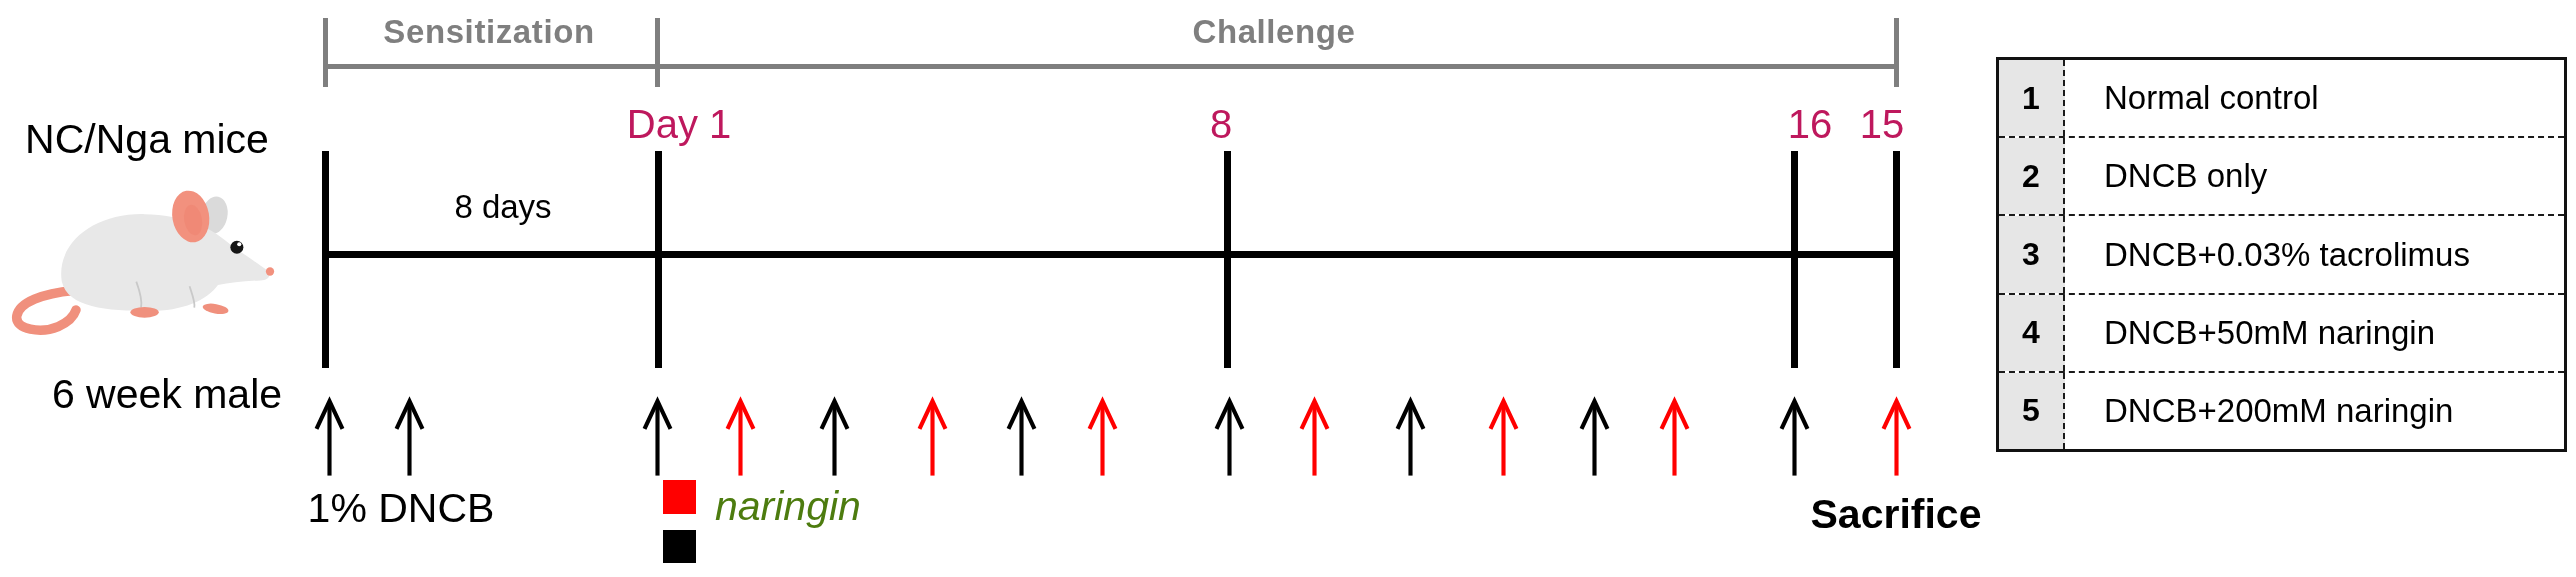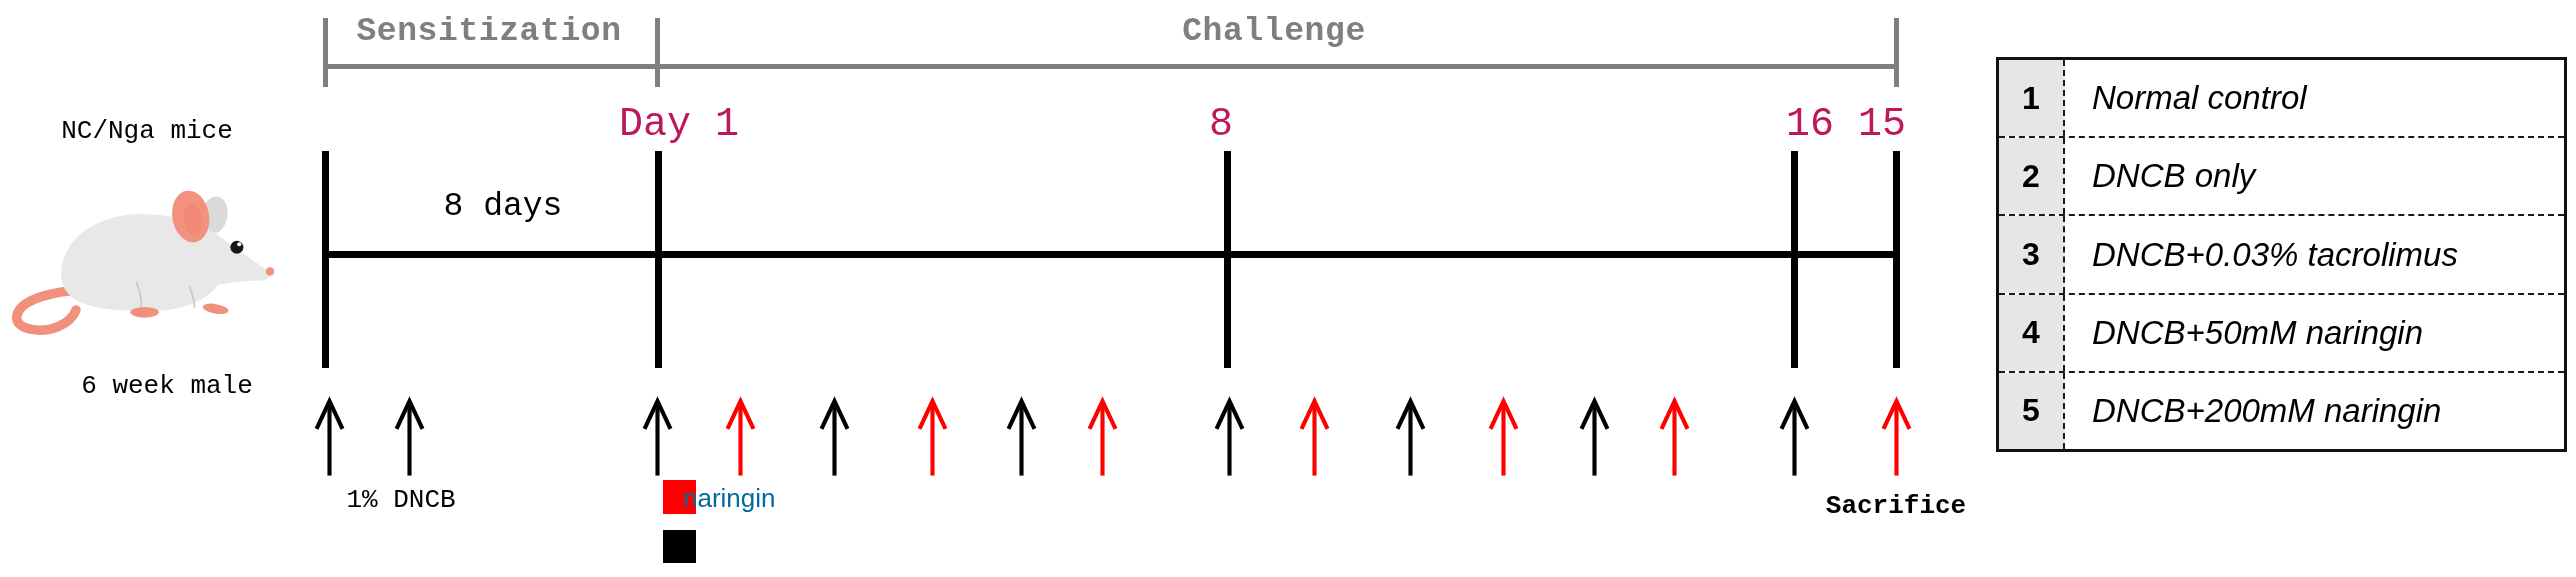"Sensitization" .cx { font-family: Liberation Mono, monospace -> none }
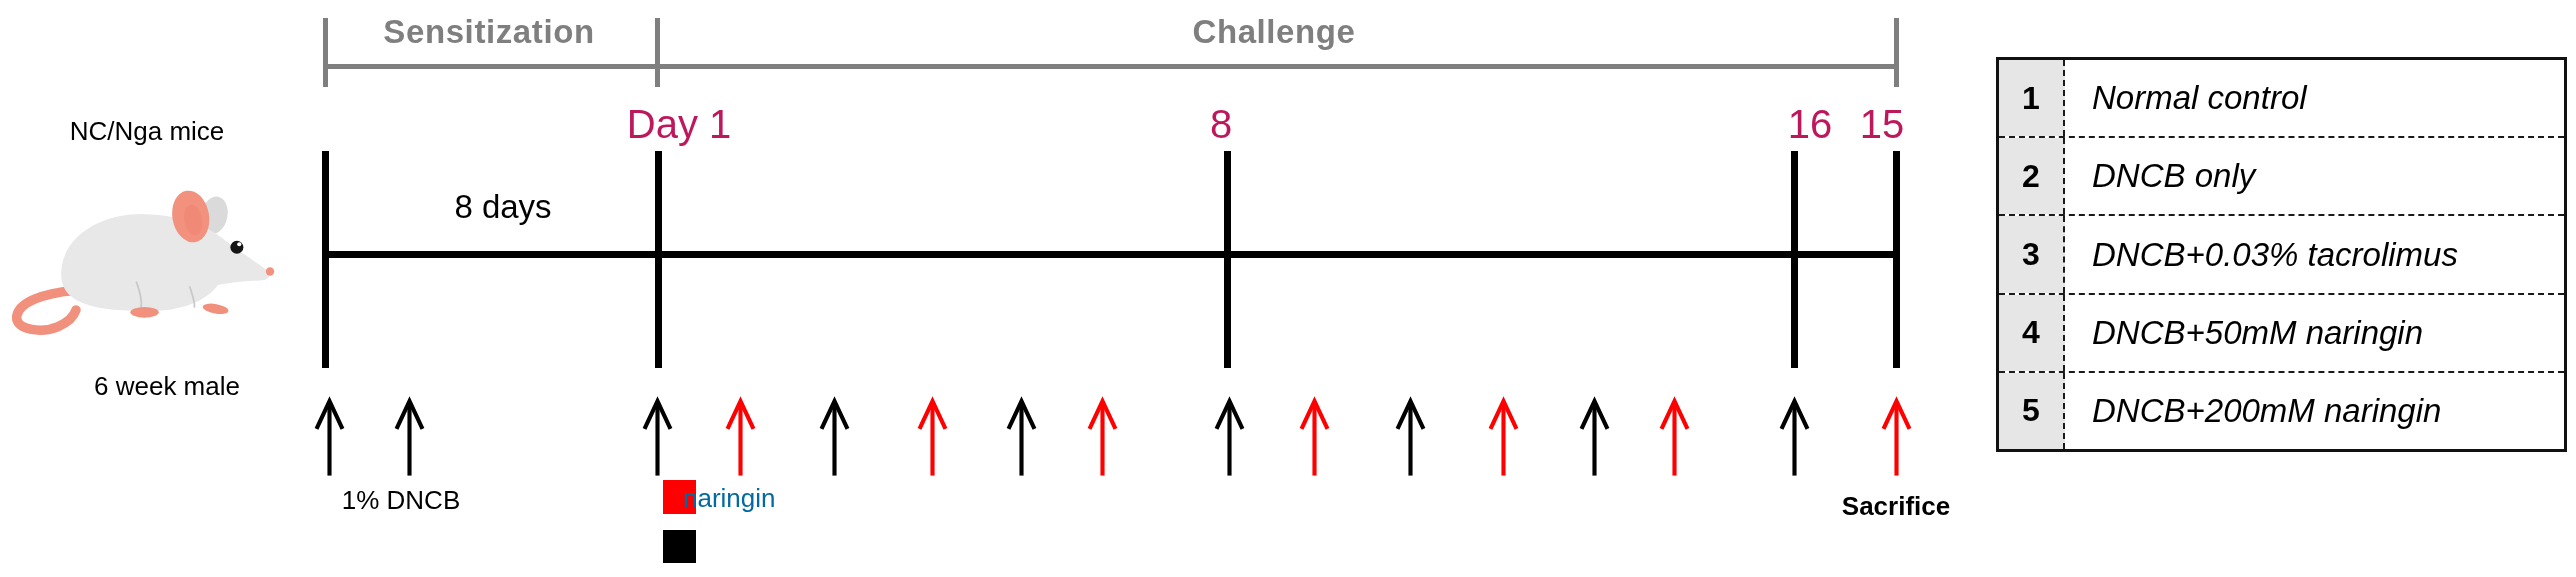"Normal control" .g-label { font-style: italic -> none; padding-left: 27px -> 39px }
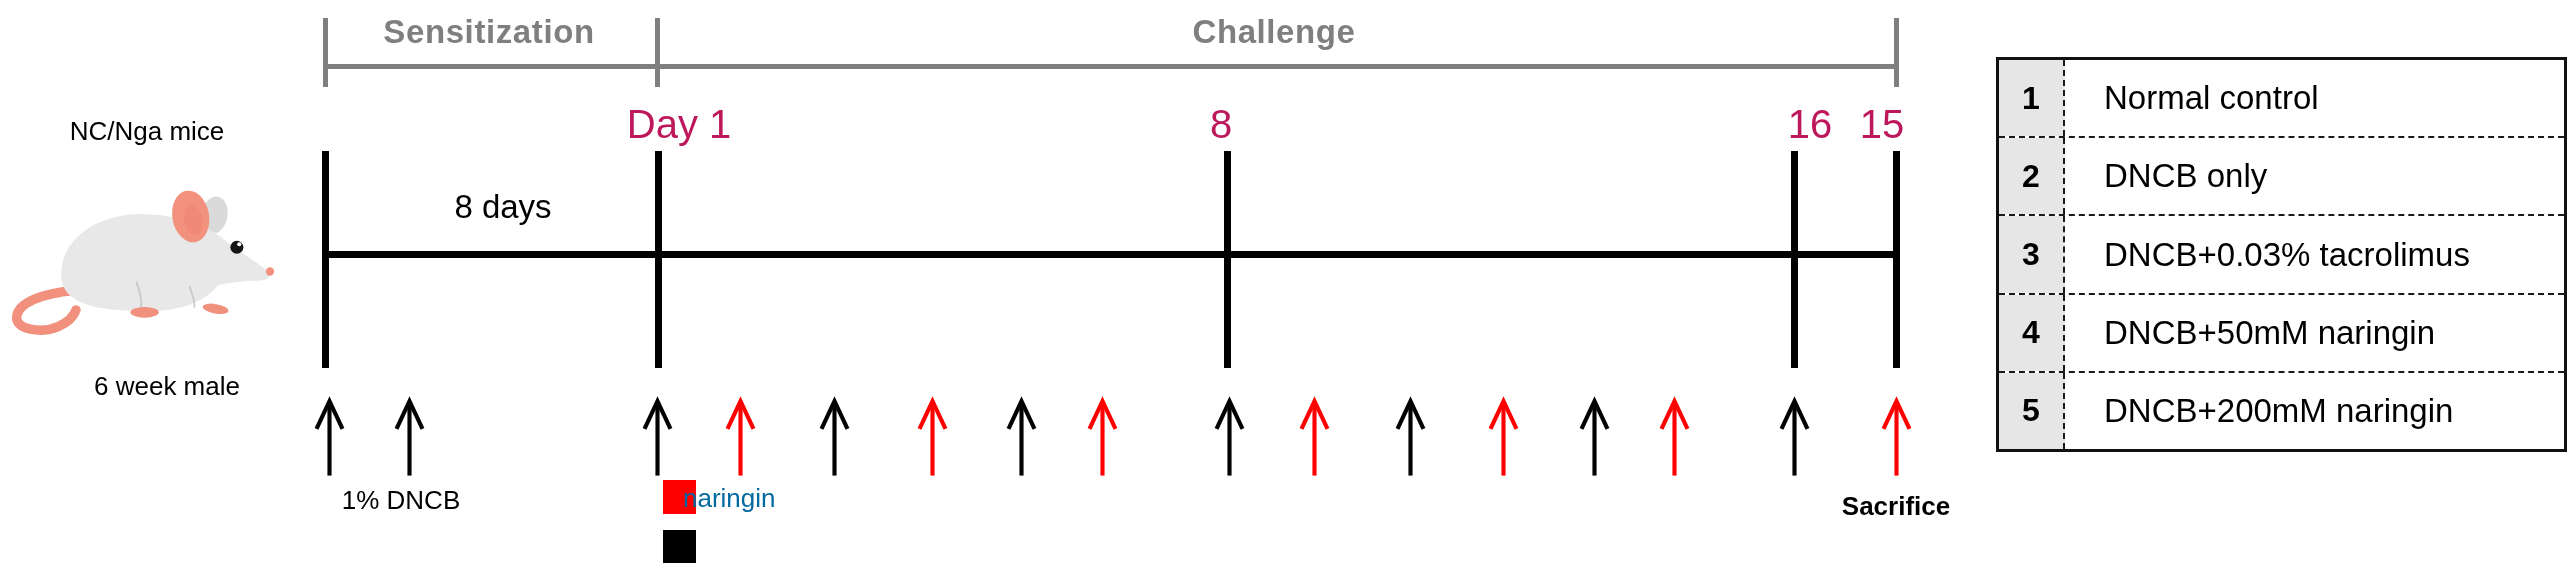"NC/Nga mice" .txt58 { font-size: 26px -> 41px }
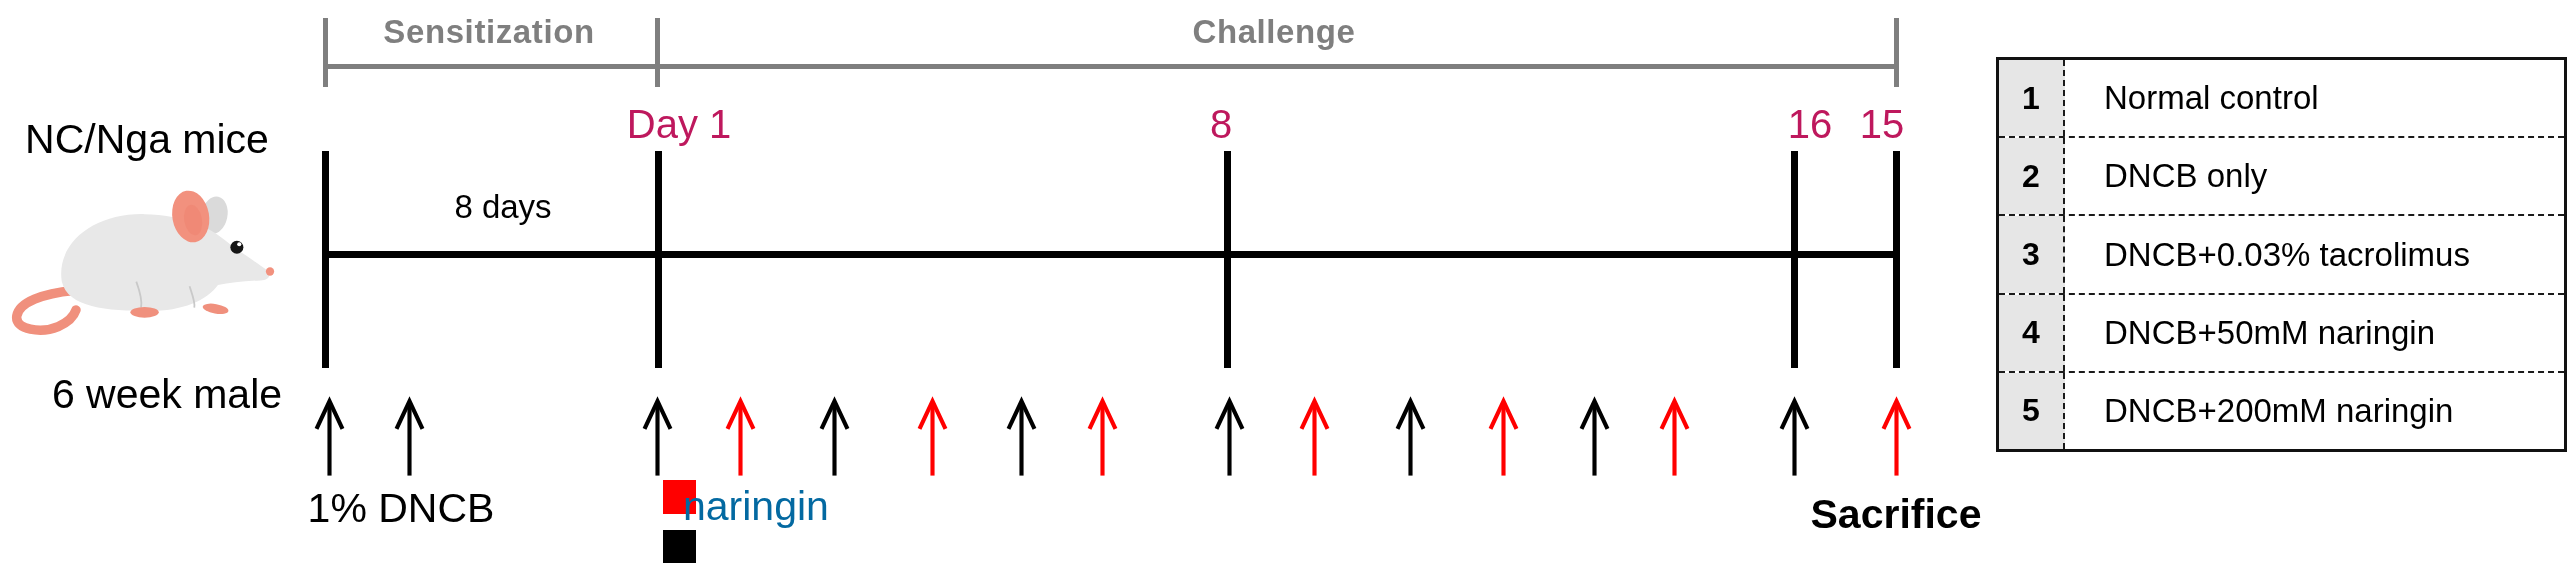"naringin" div.abs { color: #0369a1 -> #4d7c0f; font-style: none -> italic; left: 683px -> 715px }
